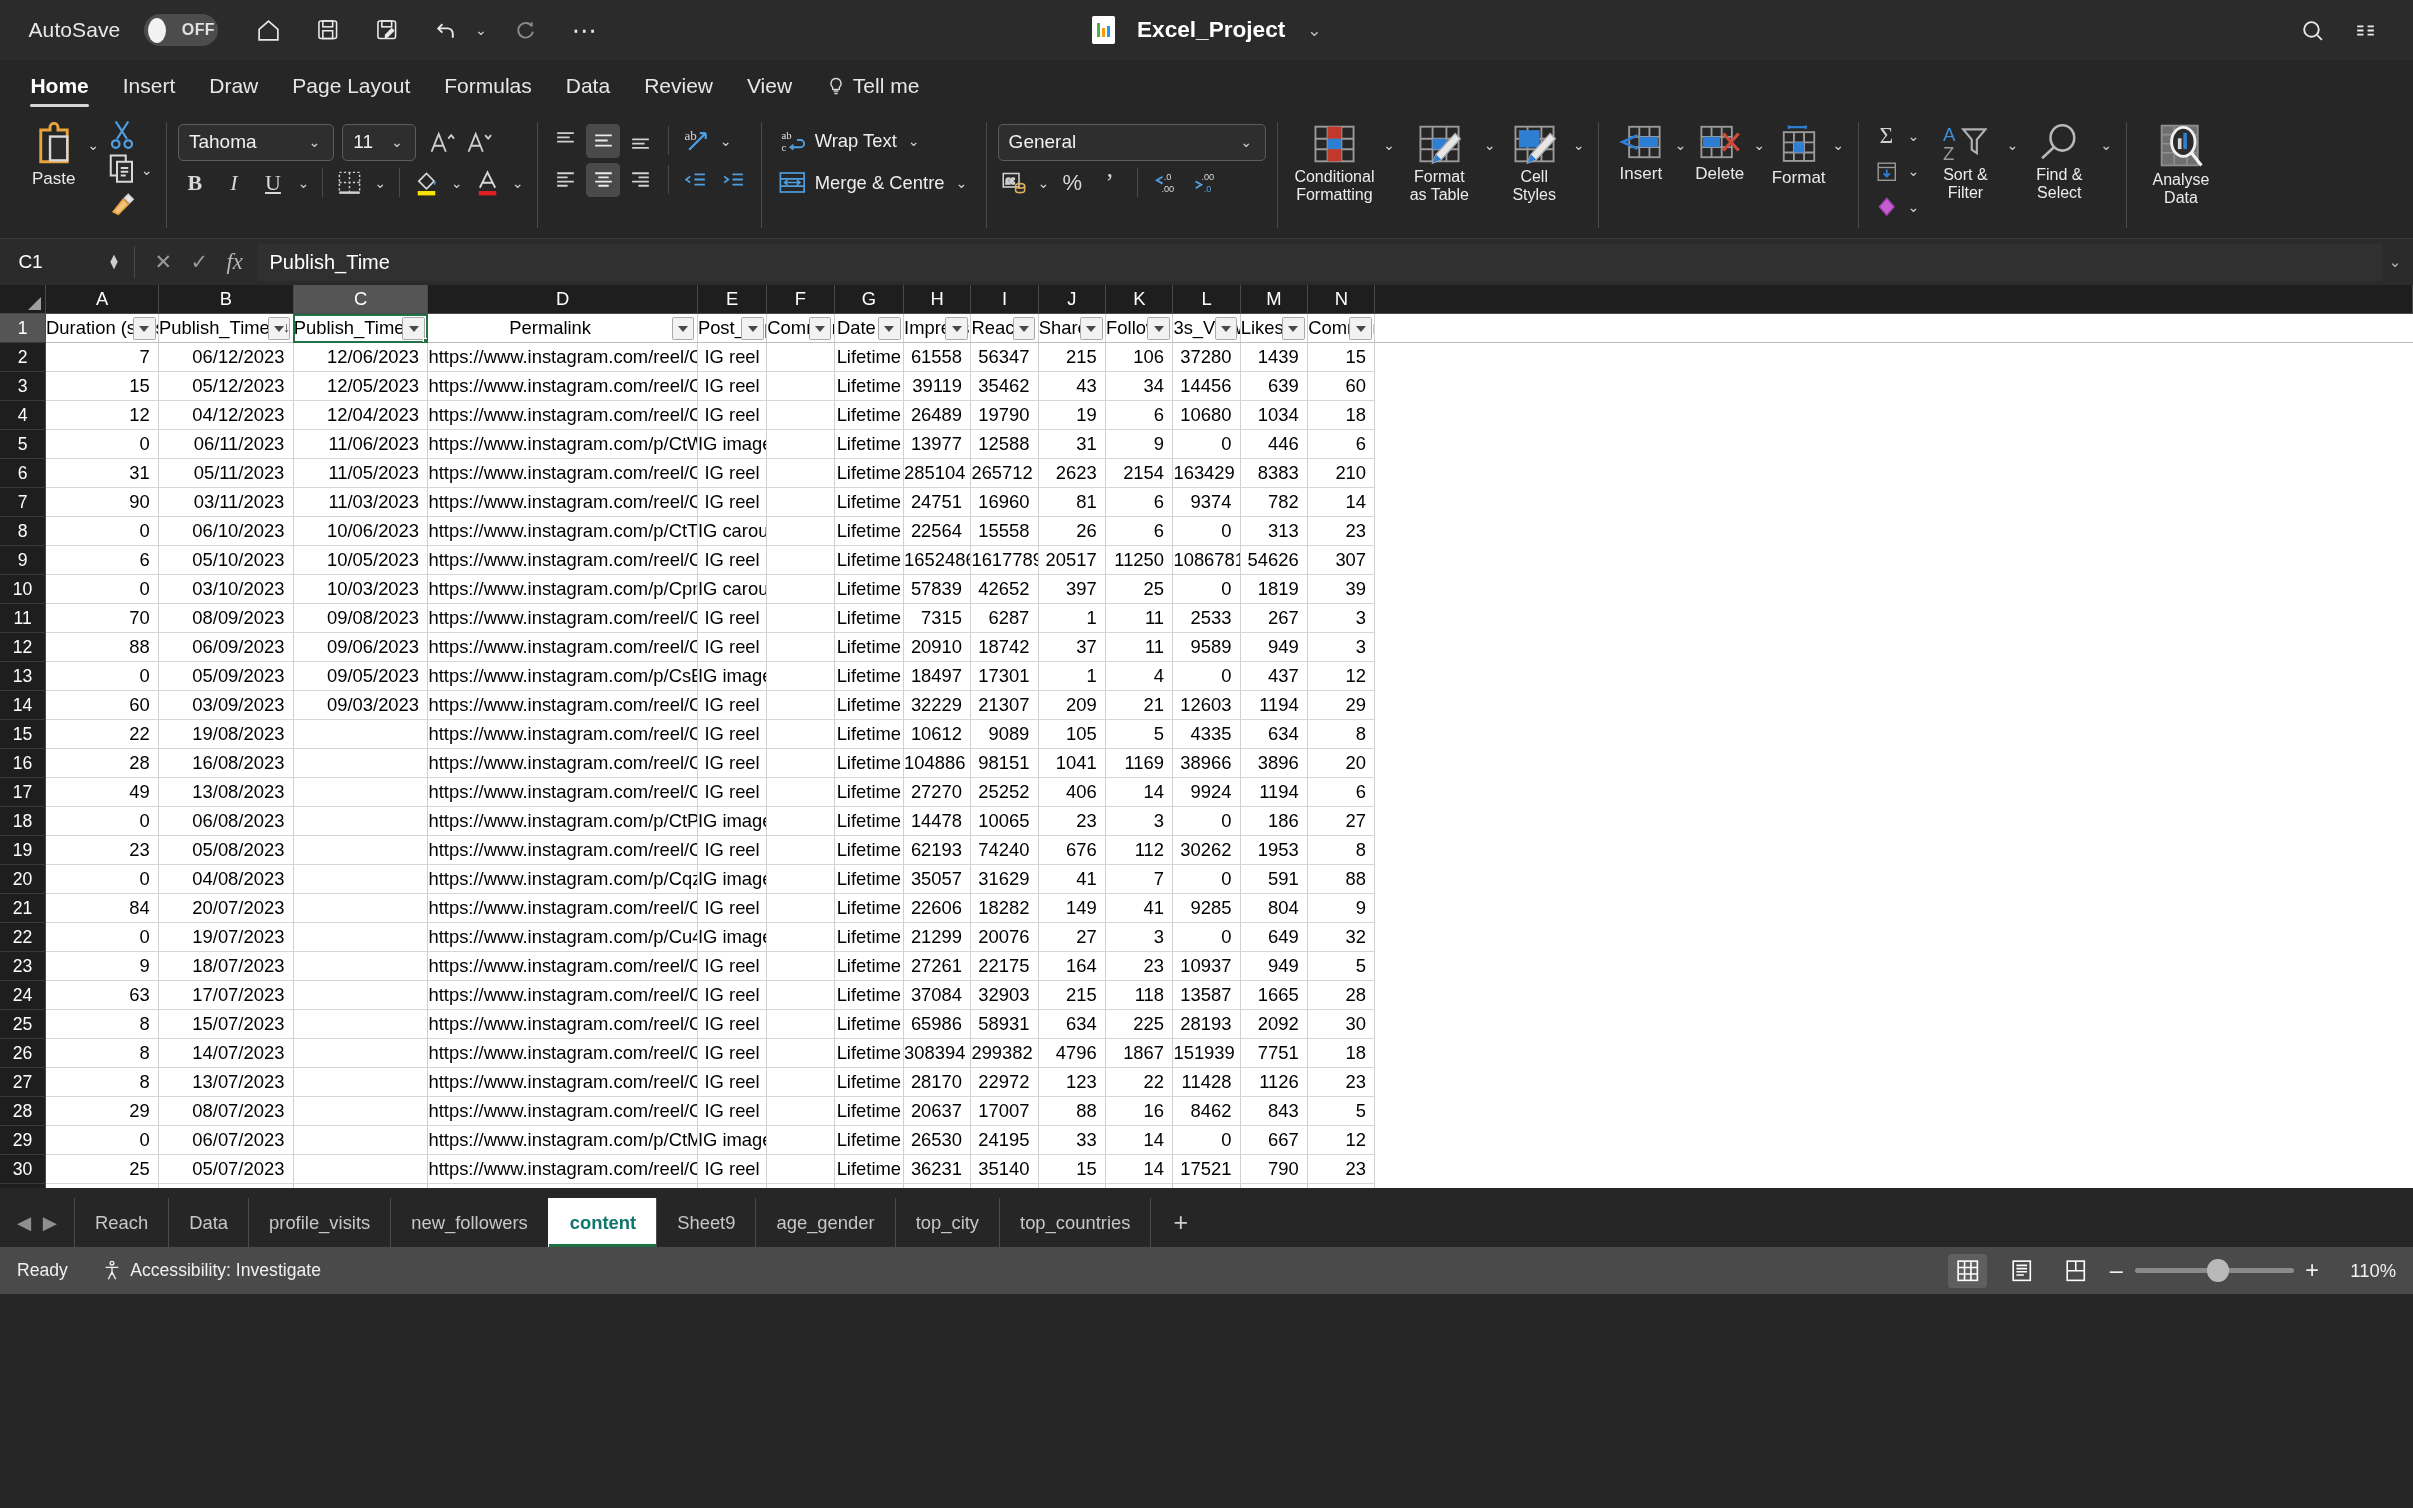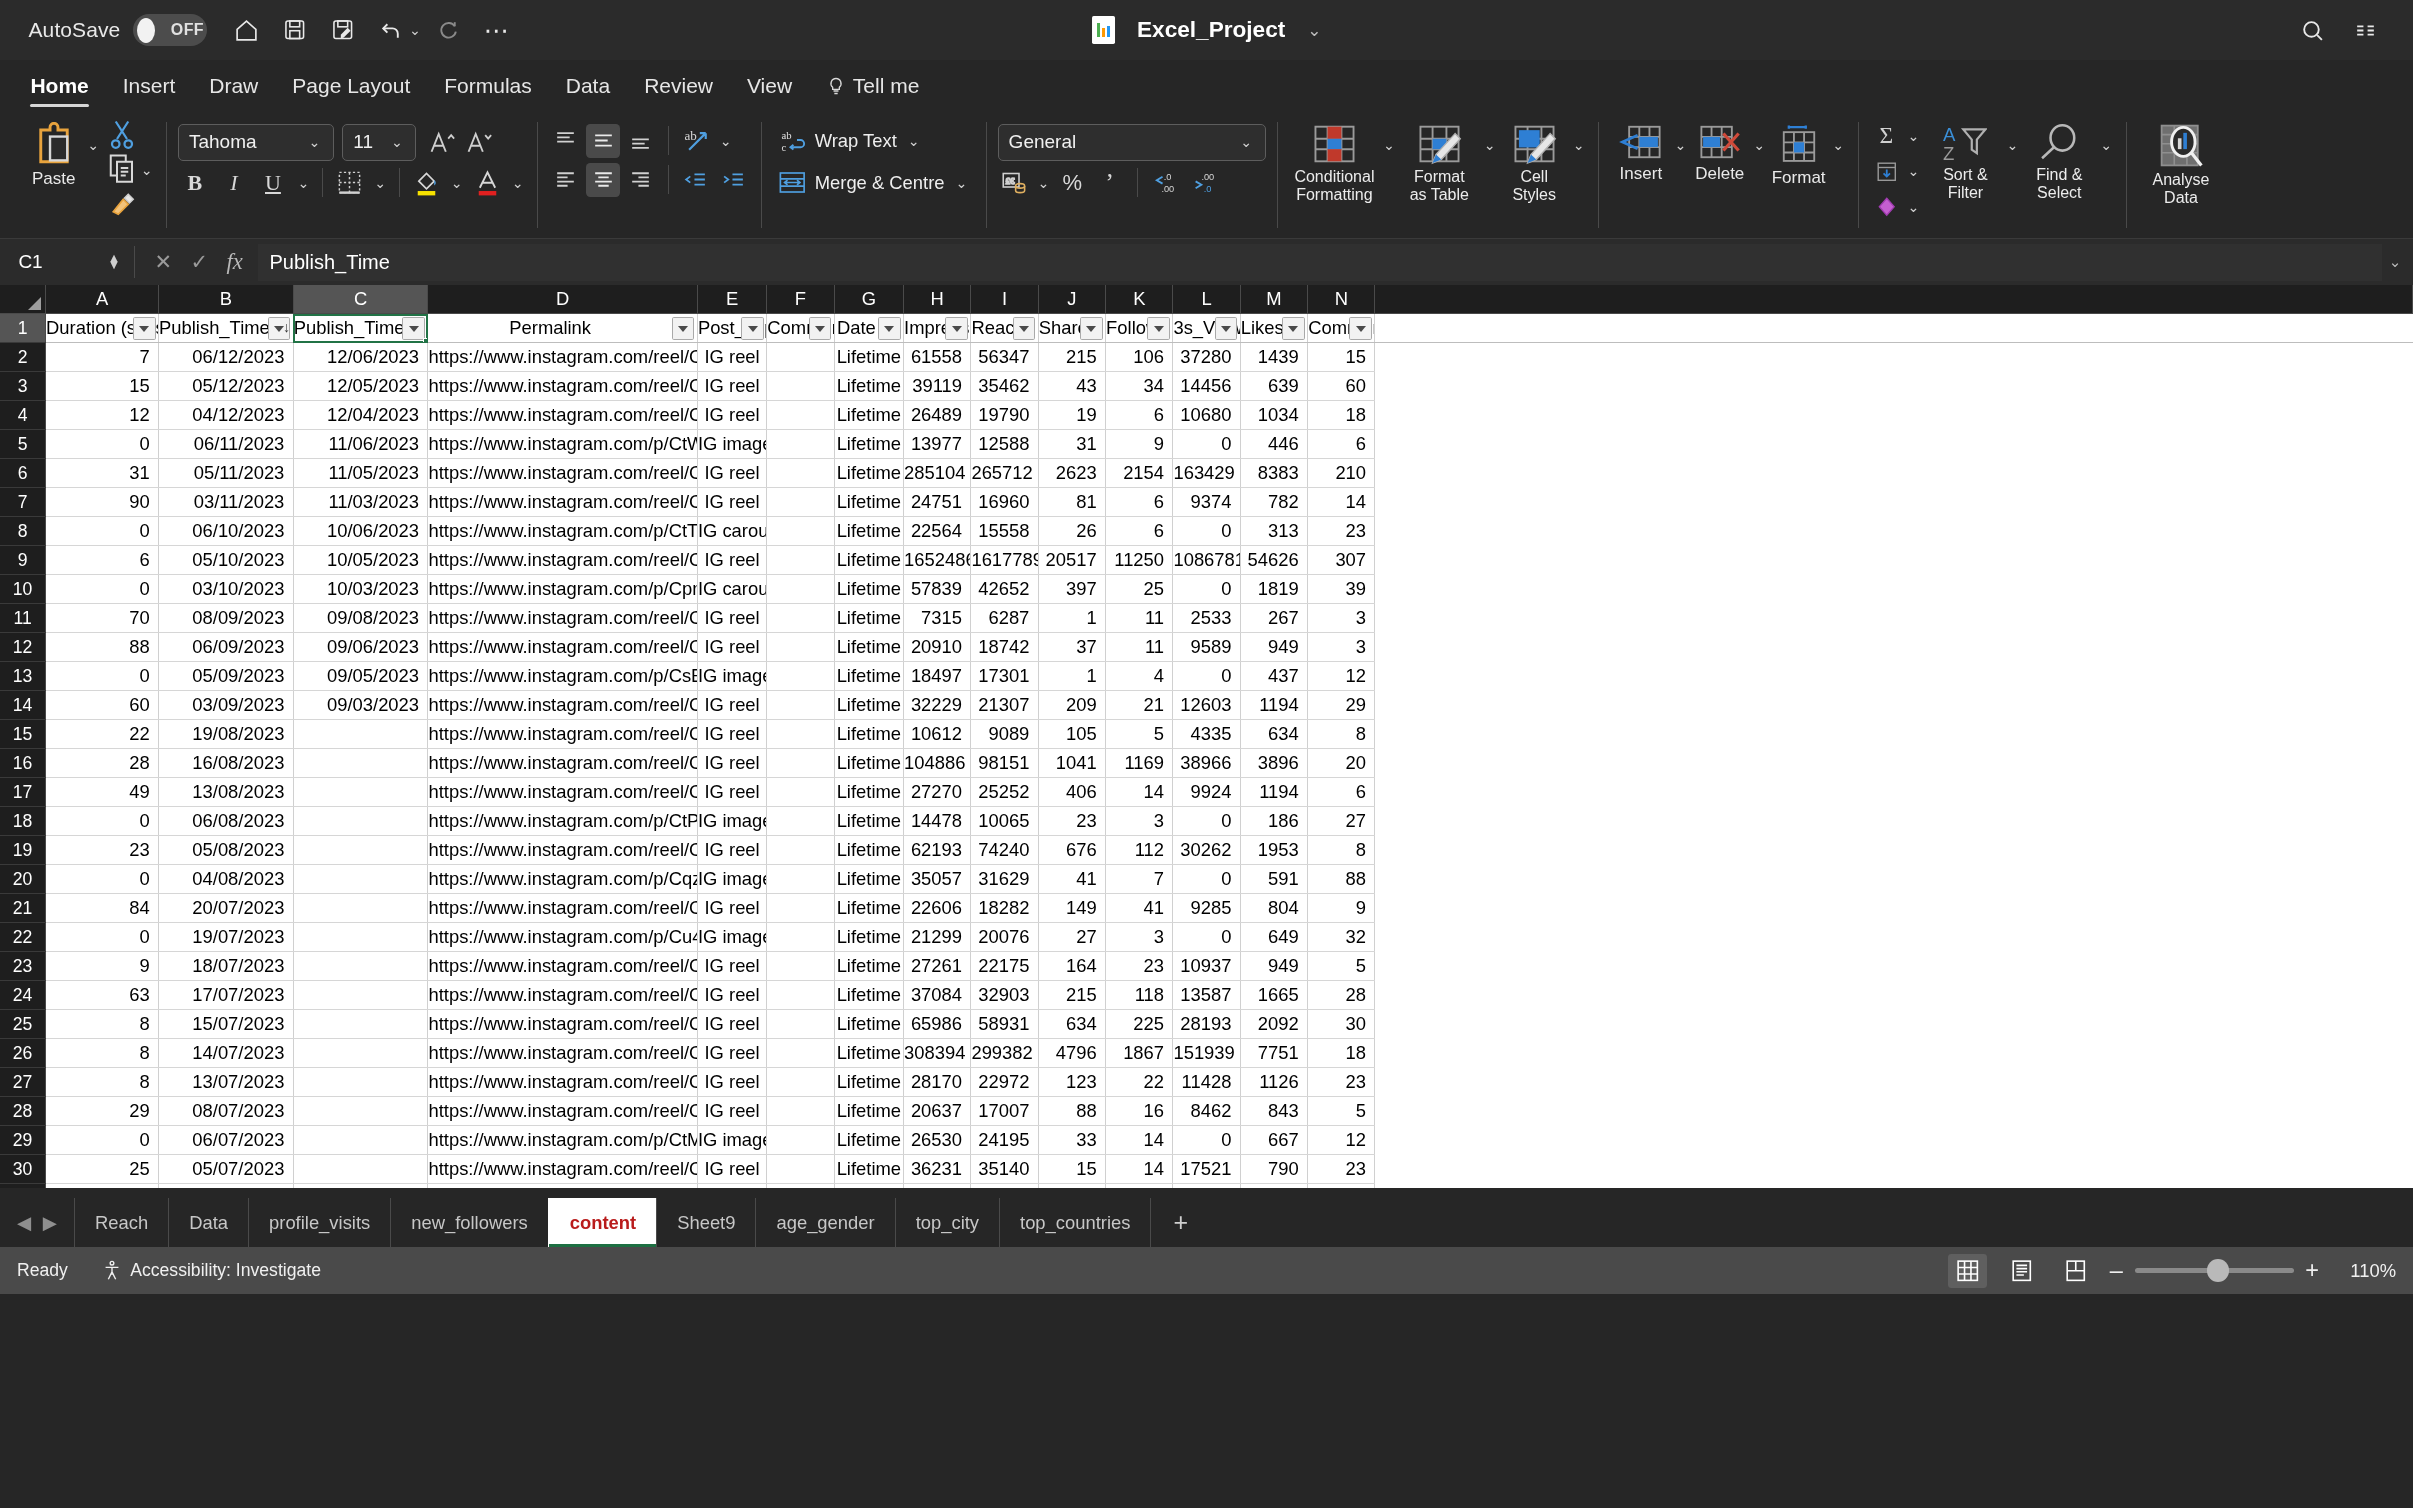"AutoSave" .qat { gap: 3px -> 14px }
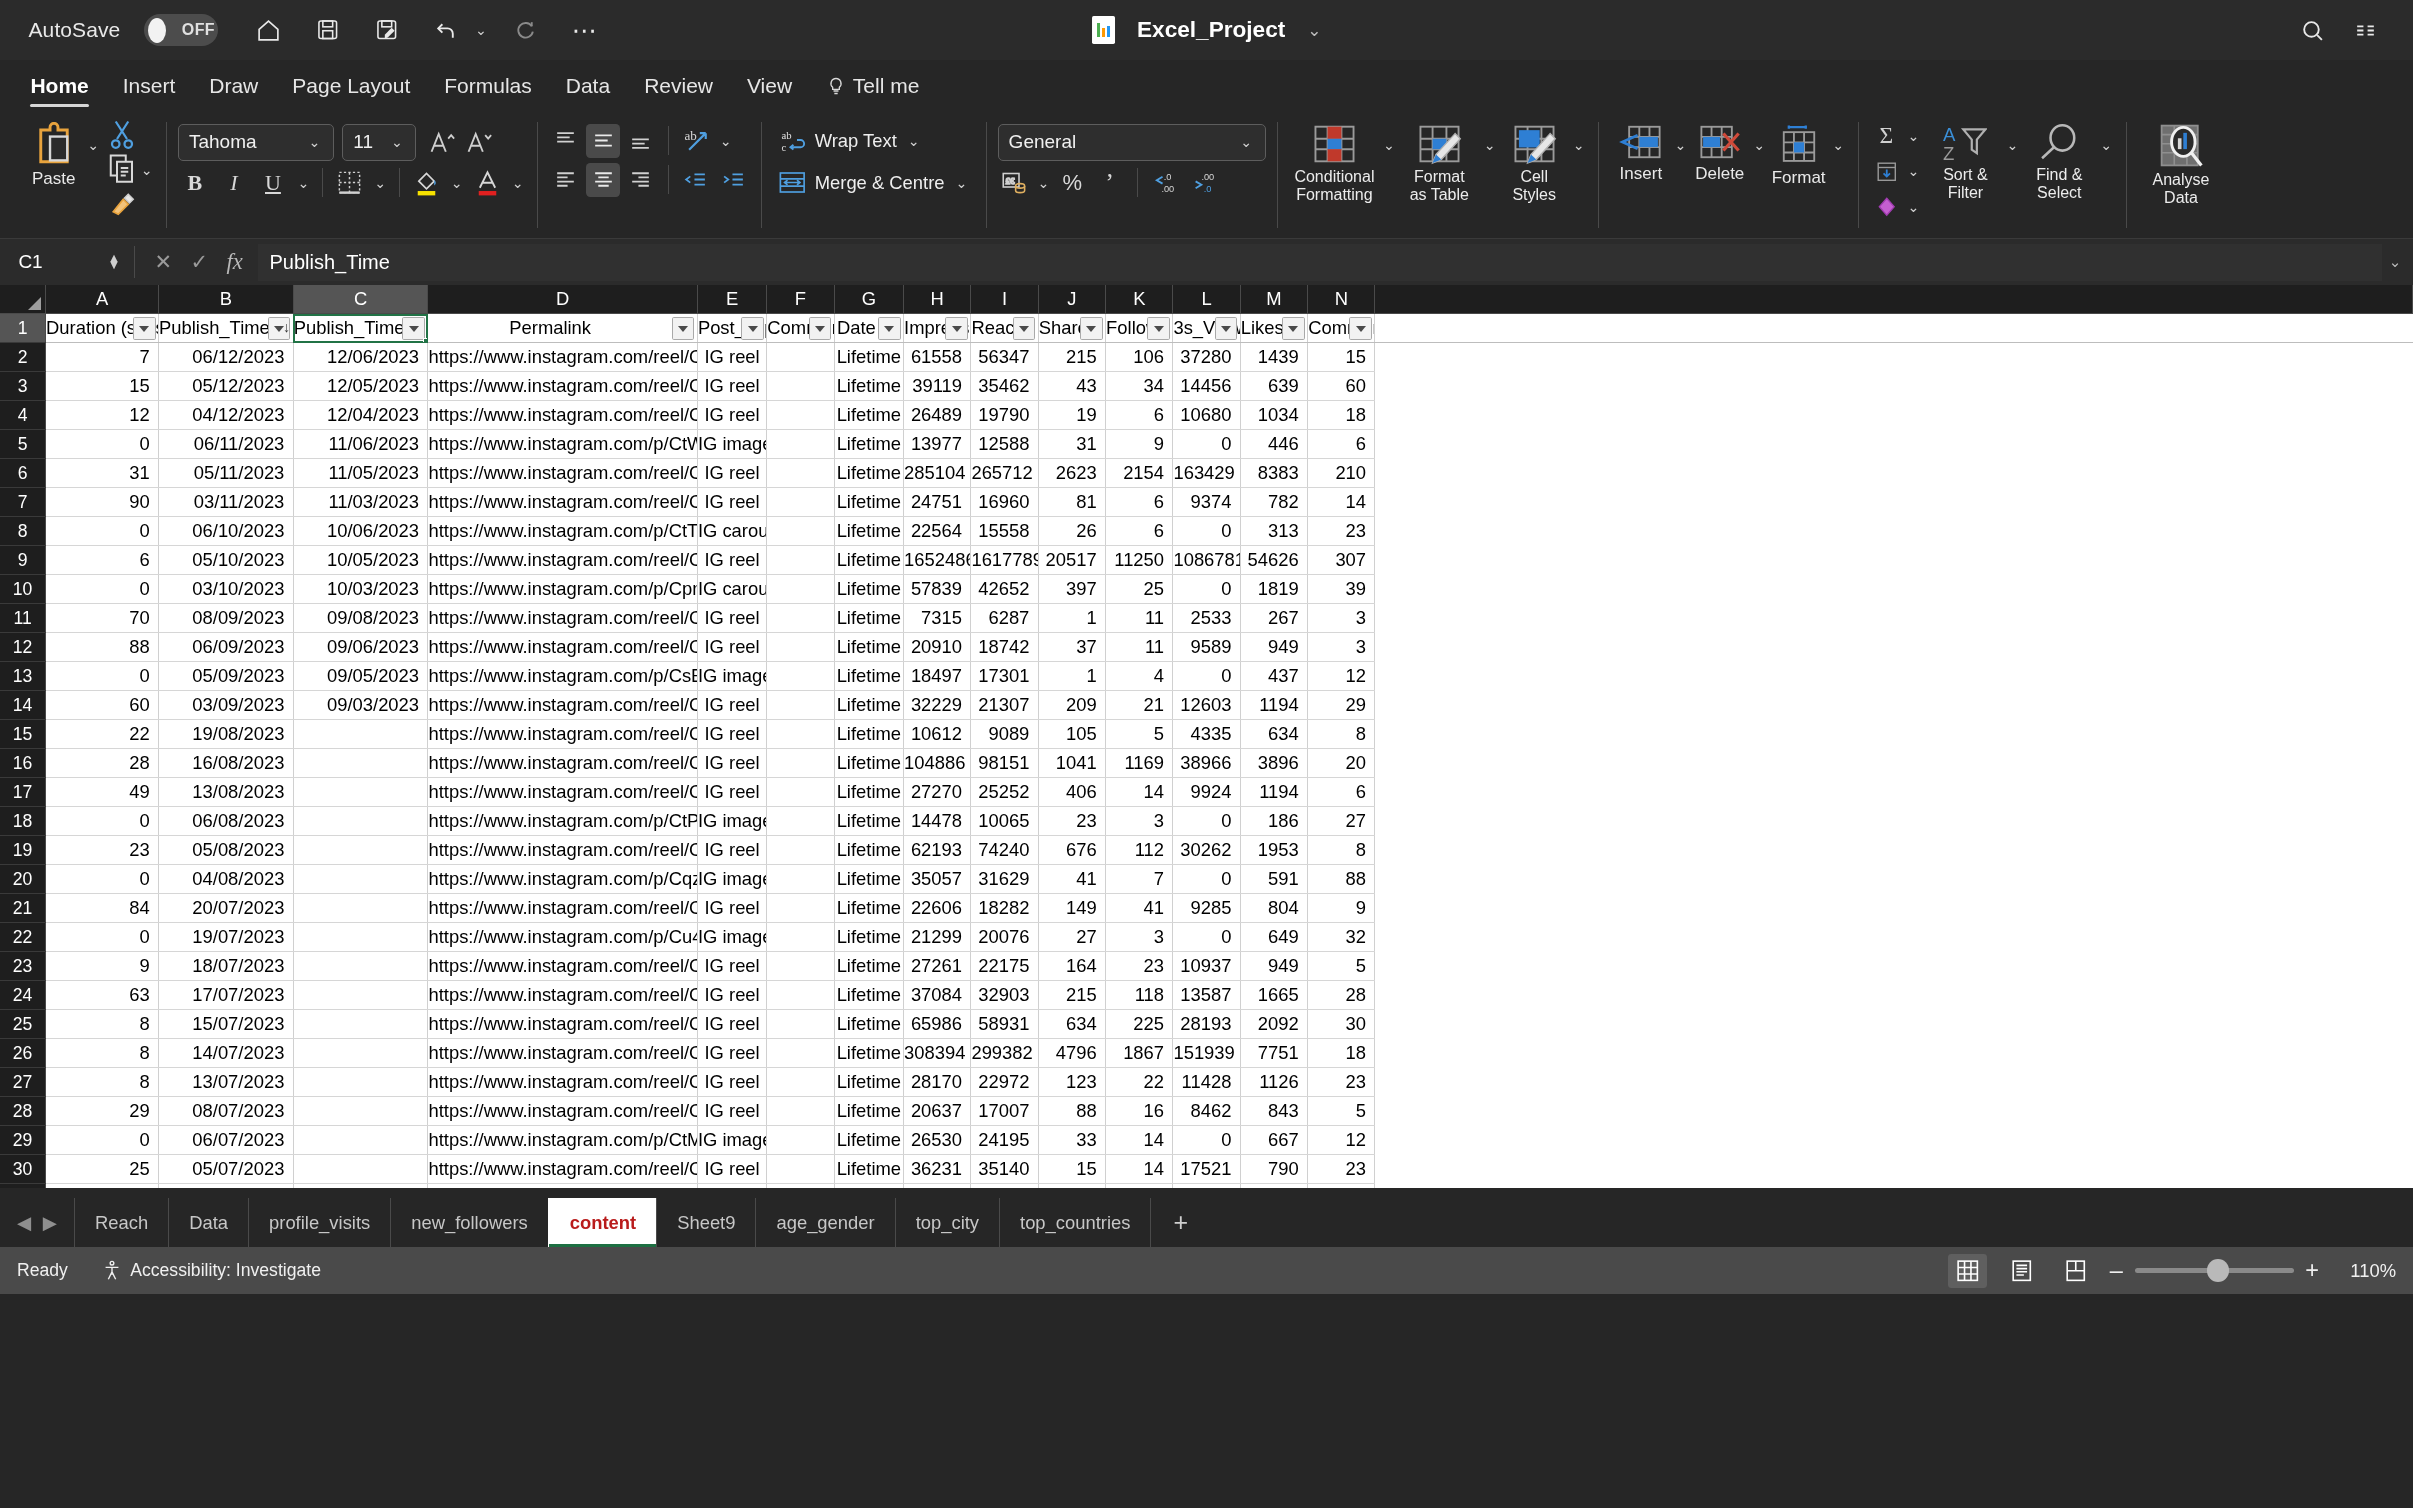"content" .stab.active { color: #b91c1c -> #0f766e }
